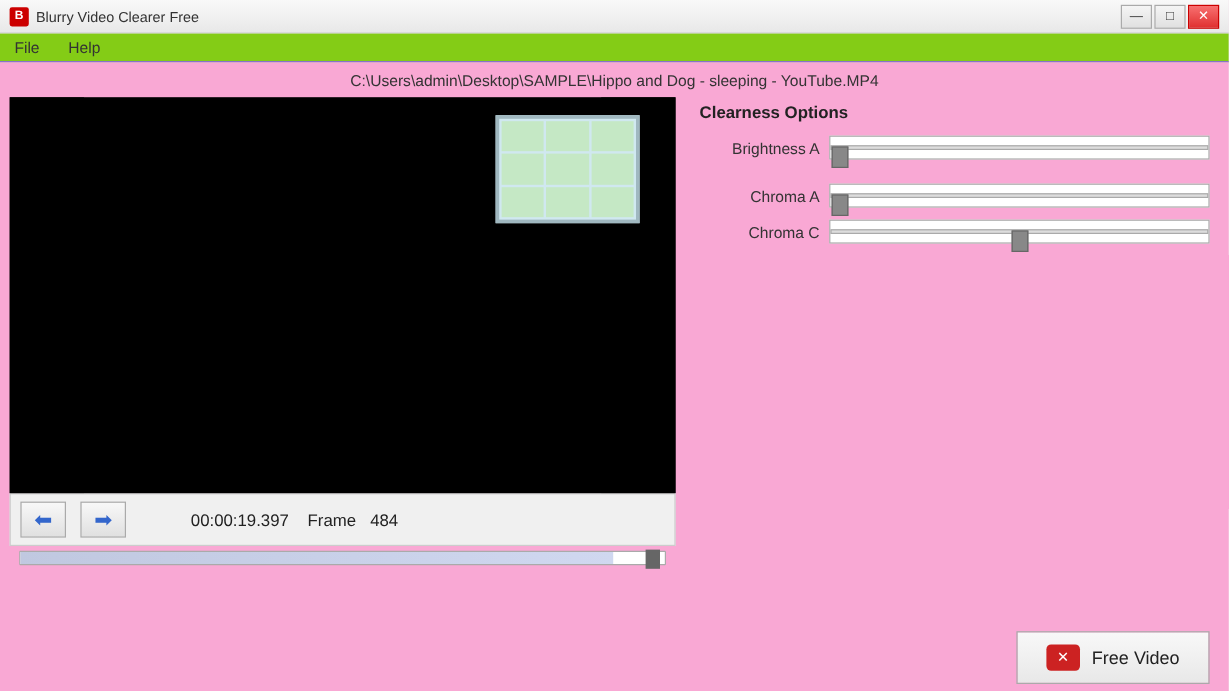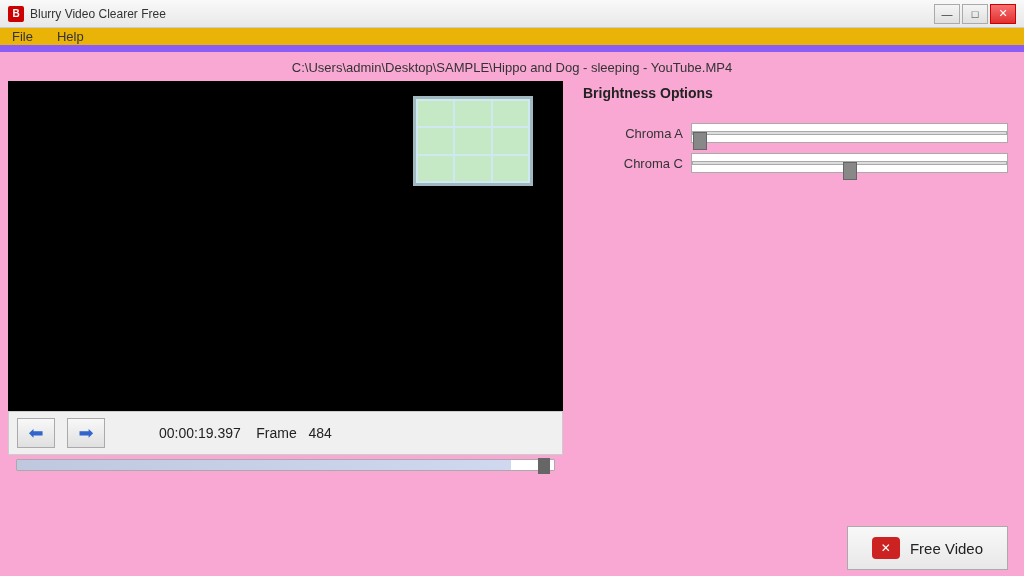"File" .menu-bar { background: #eab308 -> #84cc16; border-bottom: 7px solid #8b5cf6 -> 1px solid #8b5cf6 }
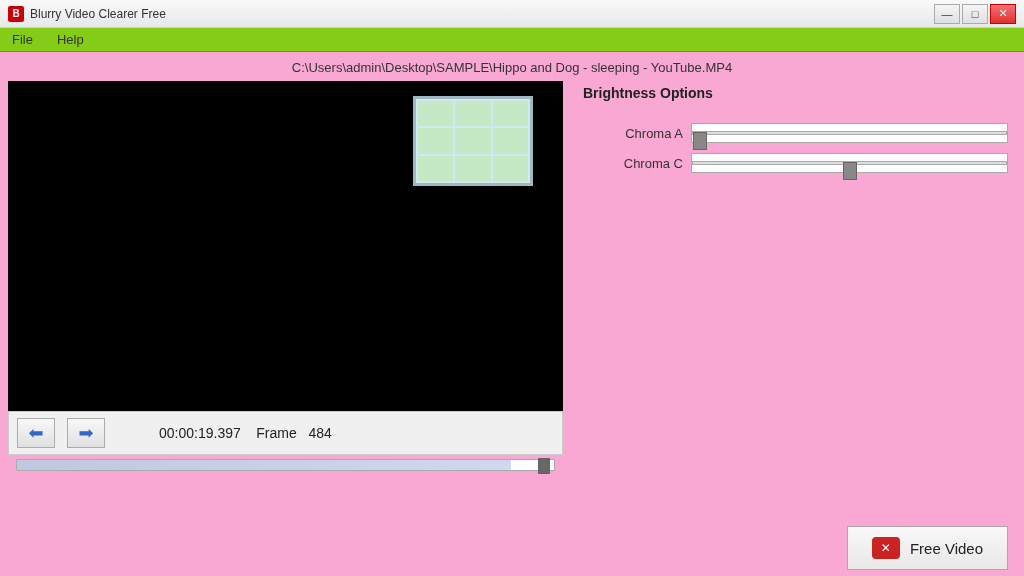"Brightness Options" div.clearness-title { text: Brightness -> Clearness }
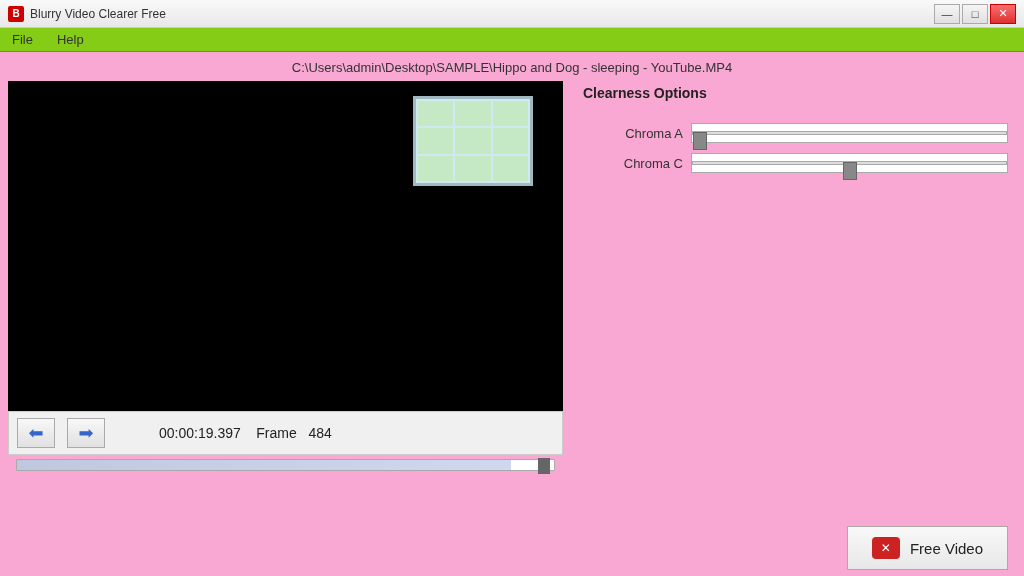"Brightness A" div.slider-row { html: none -> <div> <span>Brightness A</span> <div> <input> </div> </div> }
